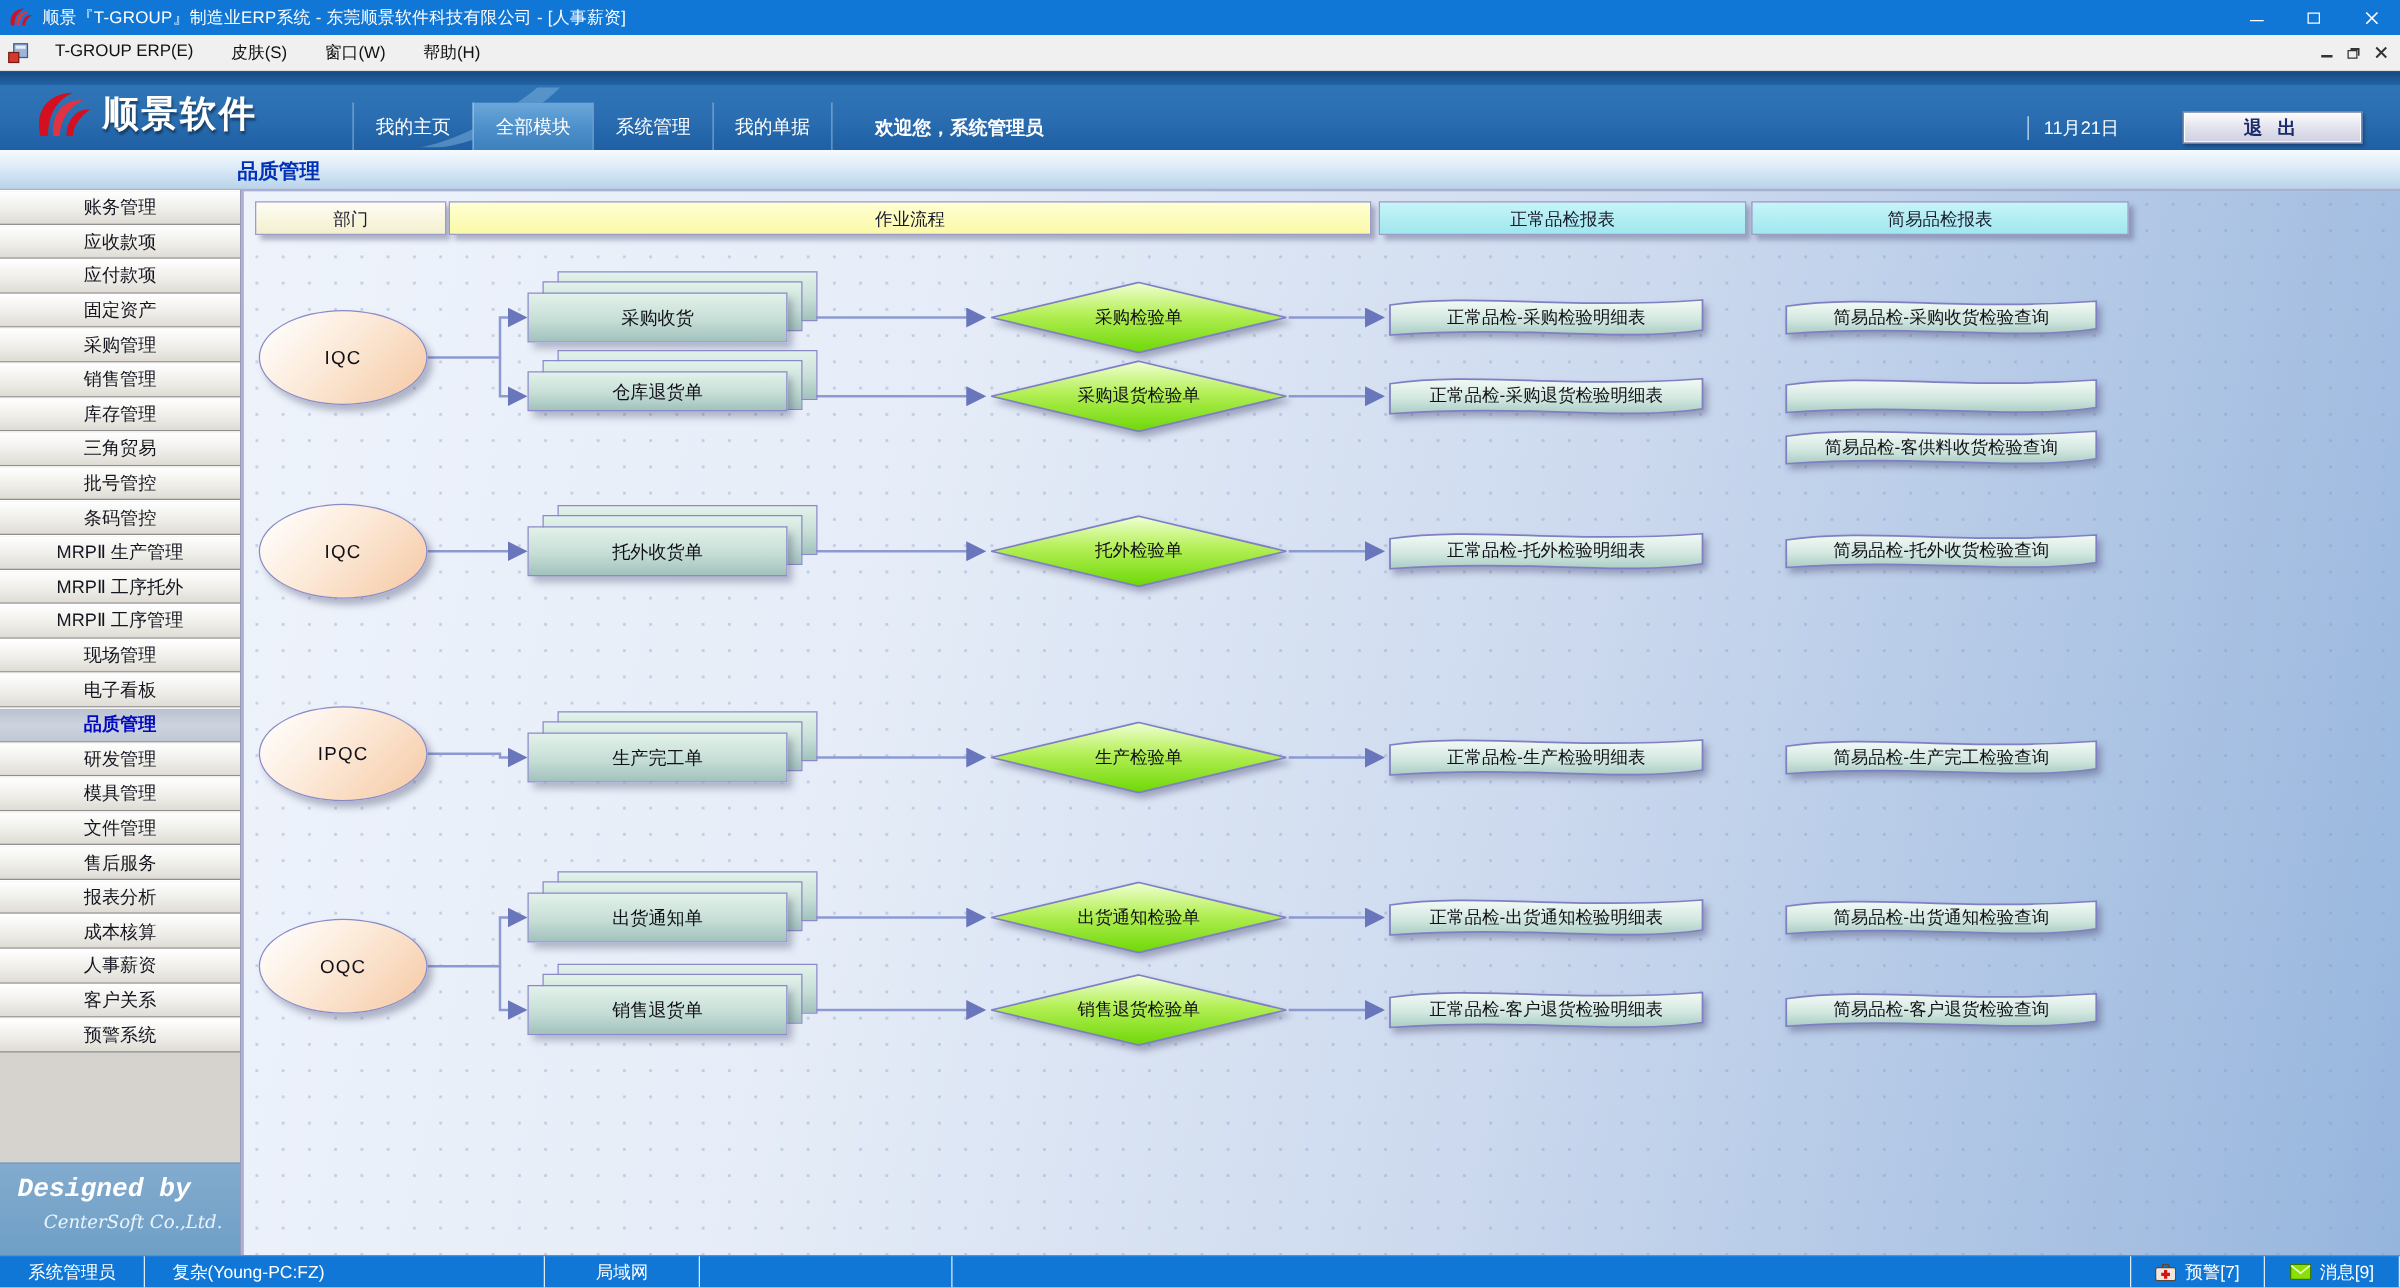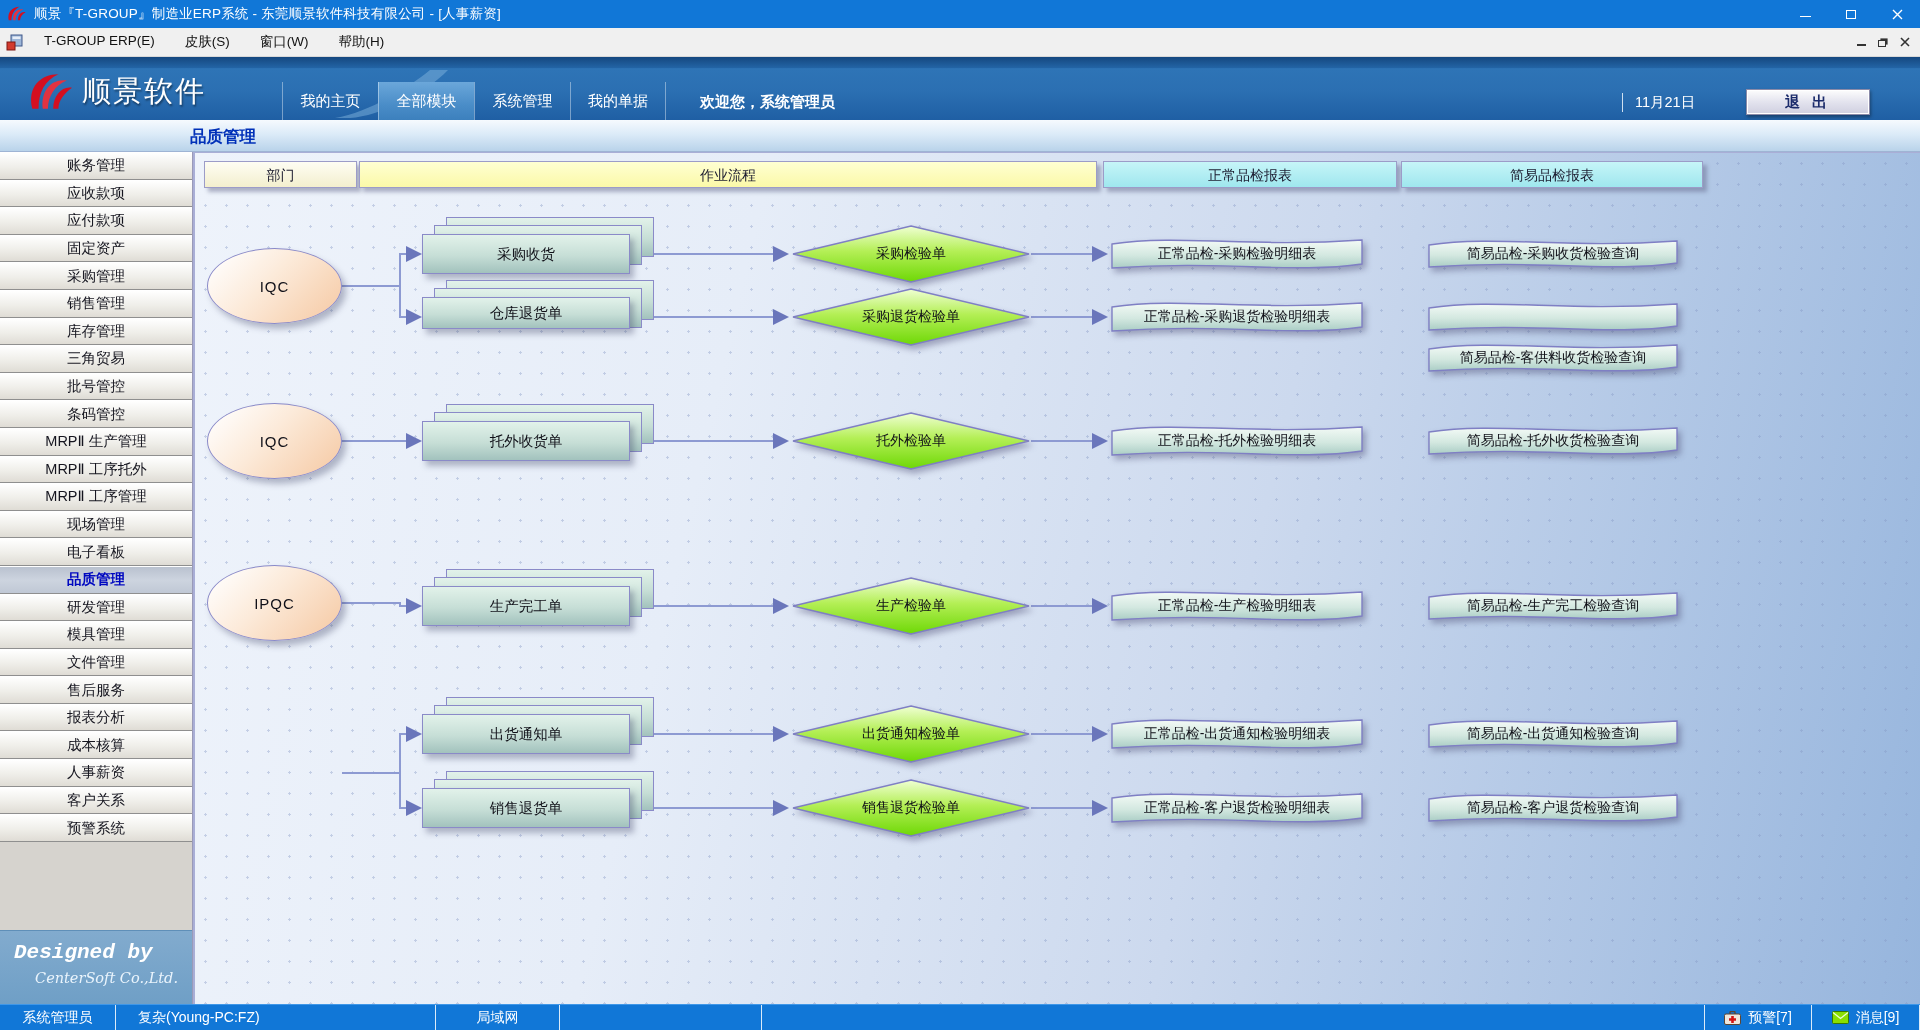"顺景软件" .logo-text { font-weight: normal -> bold }
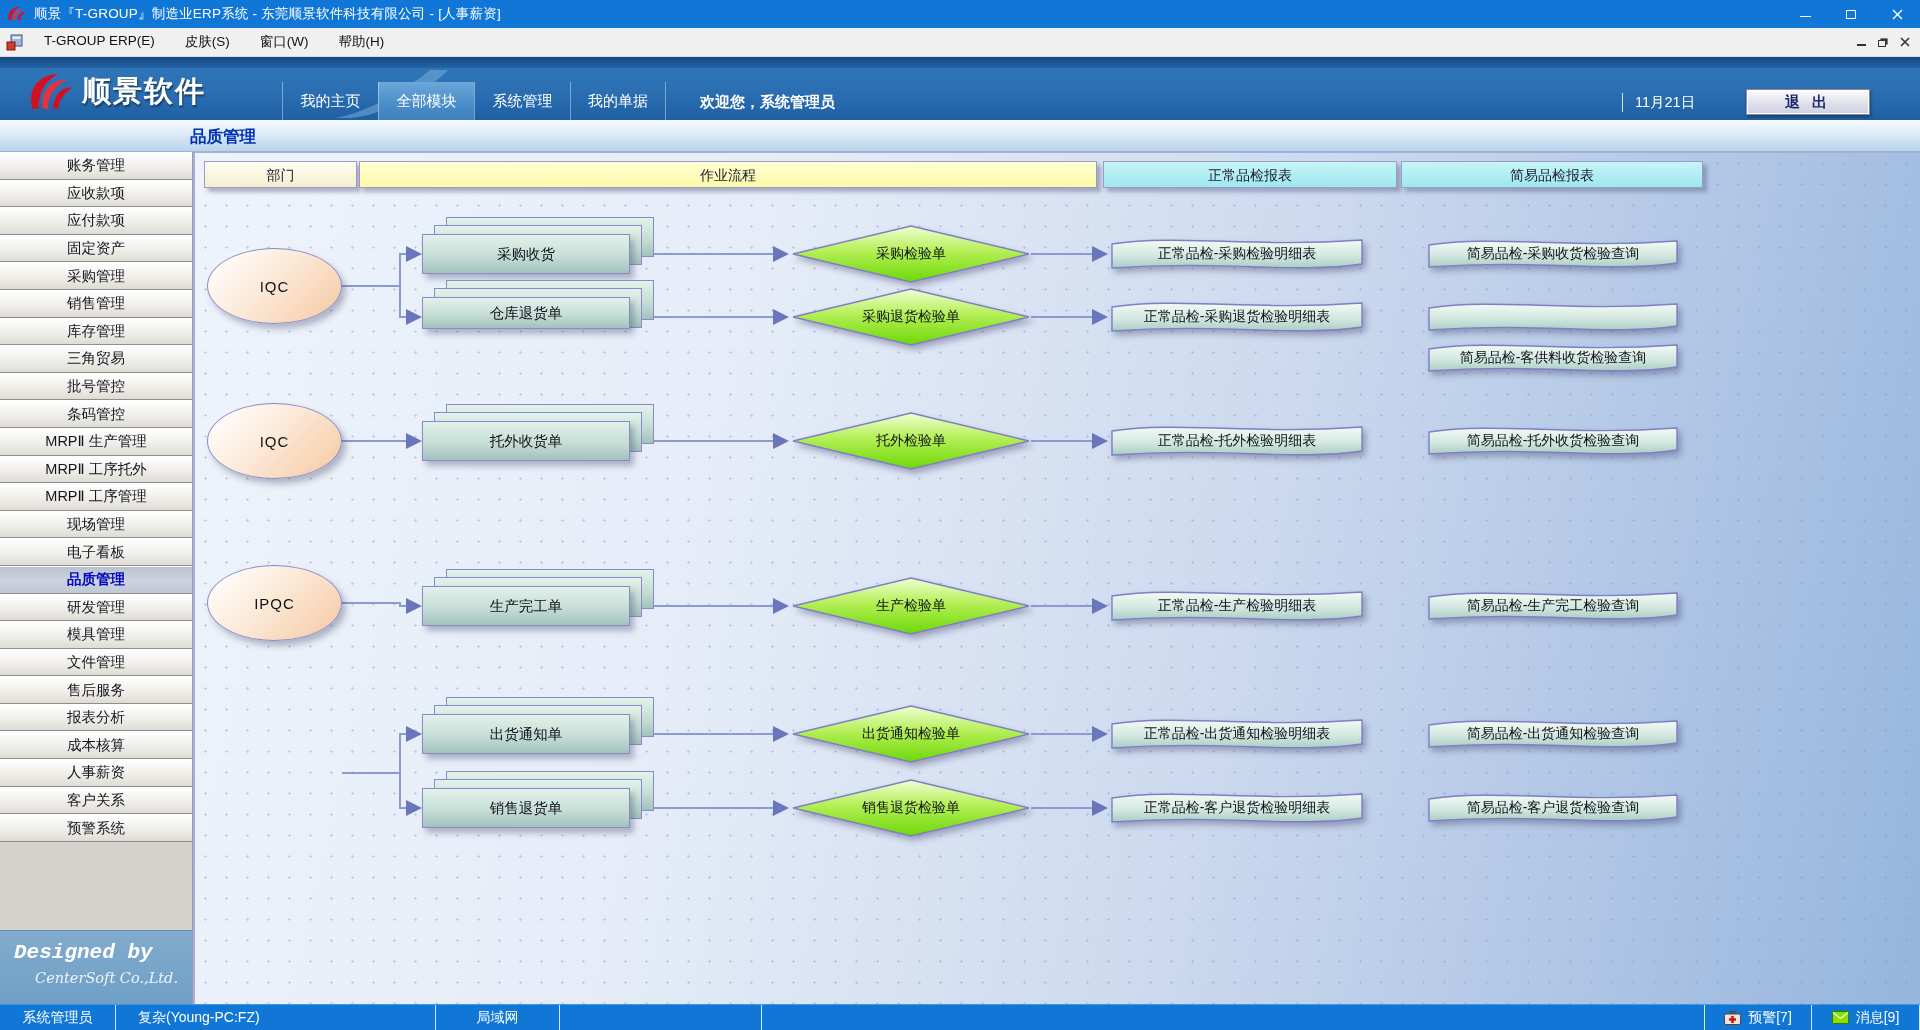"退 出" .exit-btn { width: 124px -> 144px }
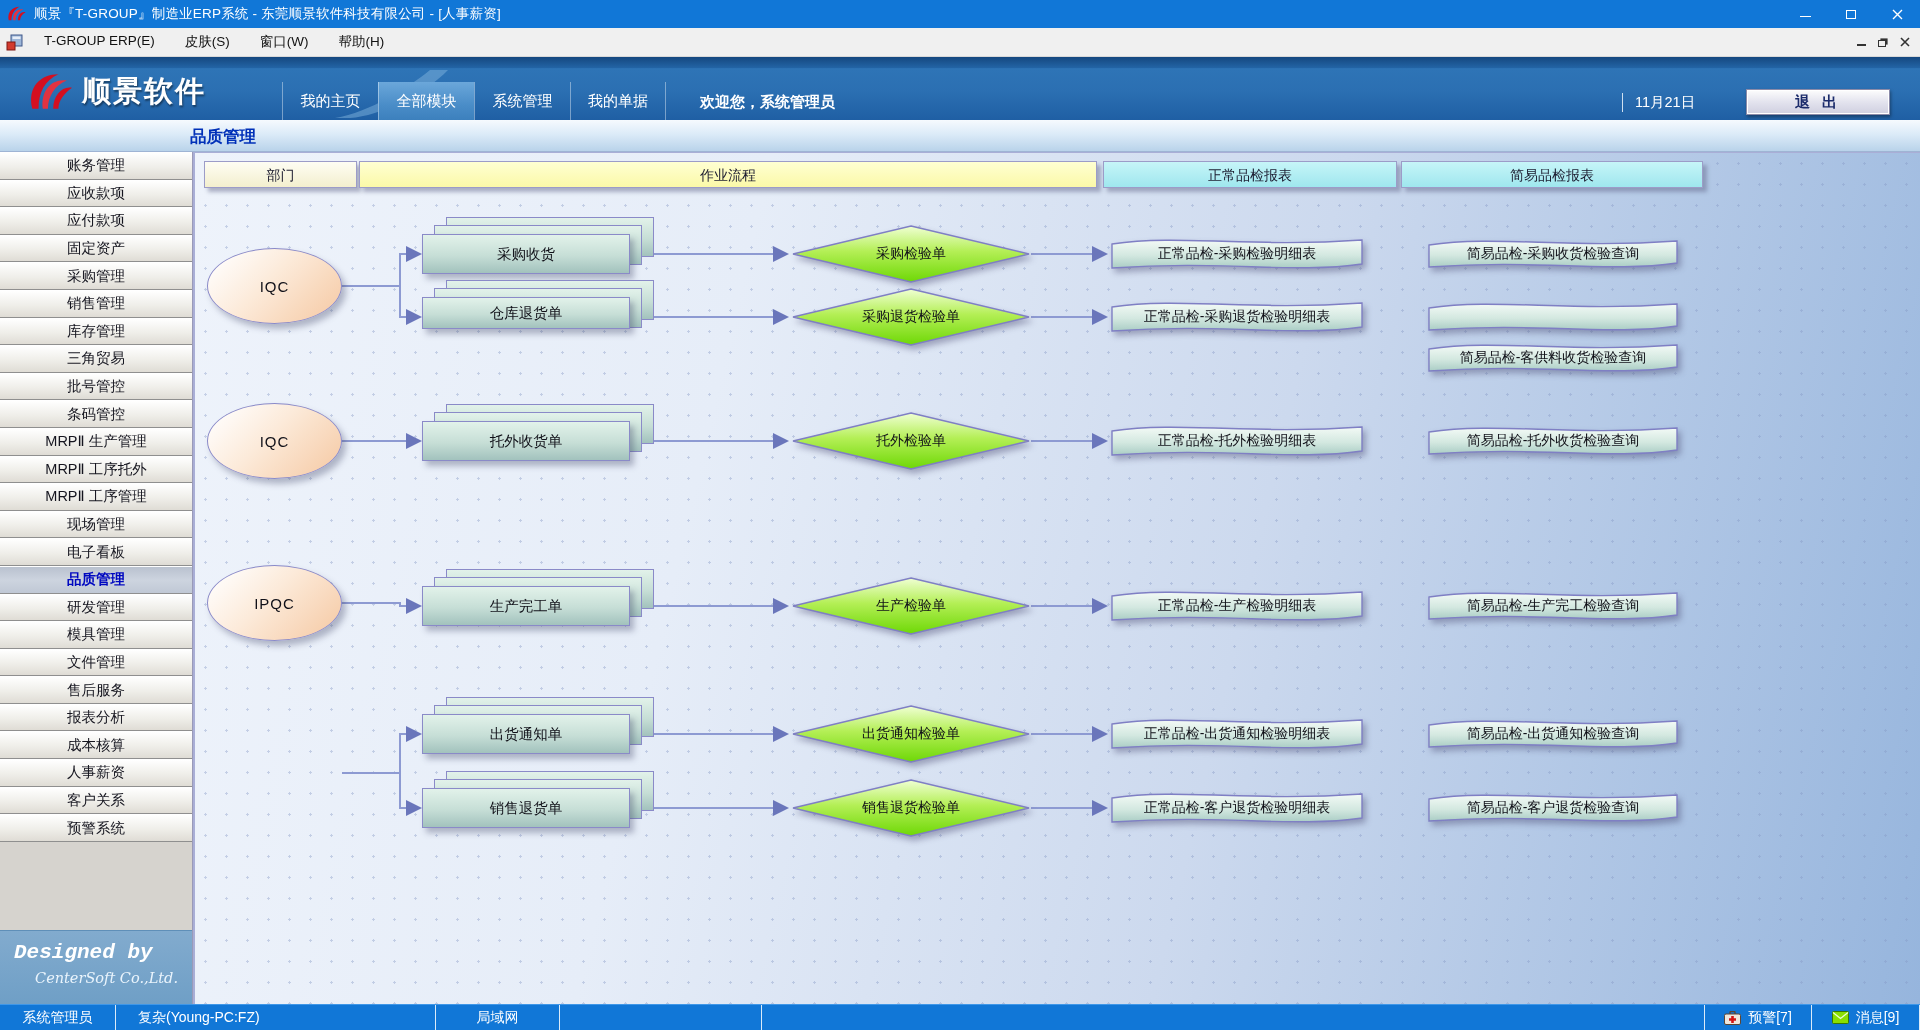"OQC" div.fc-ellipse { html: none -> <div>OQC</div> }
